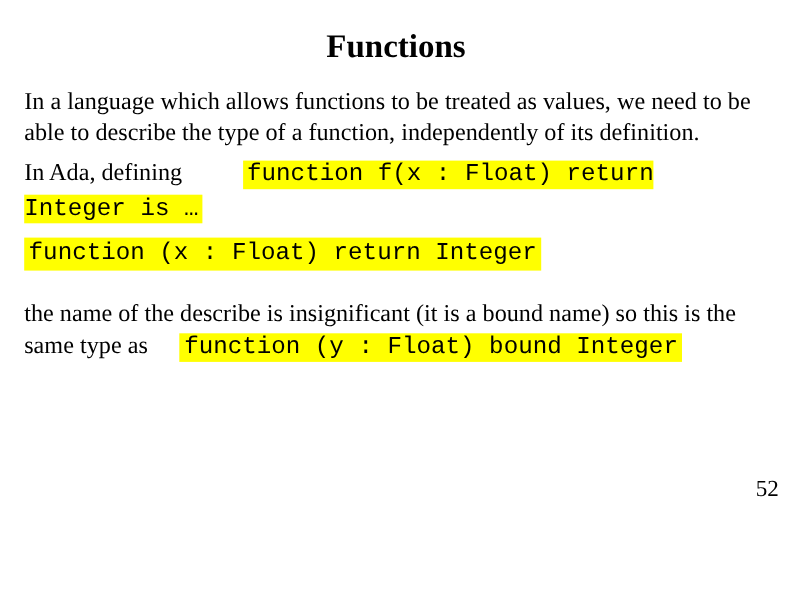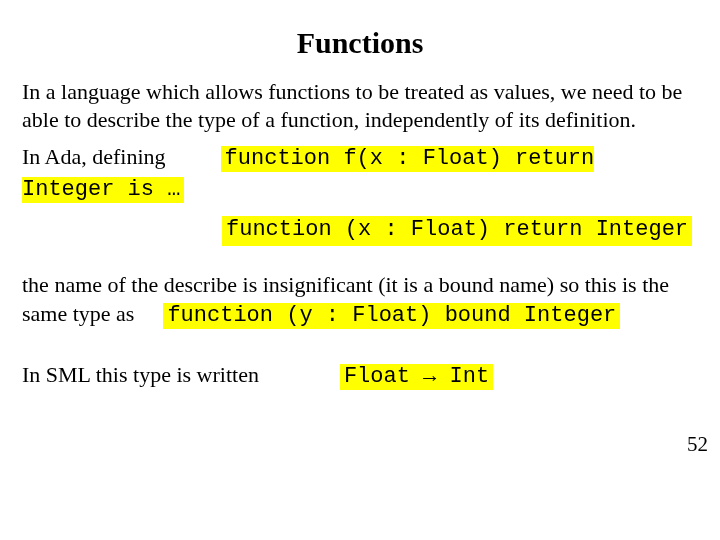"function (x : Float) return" .indent-center { margin-left: 200px -> none }
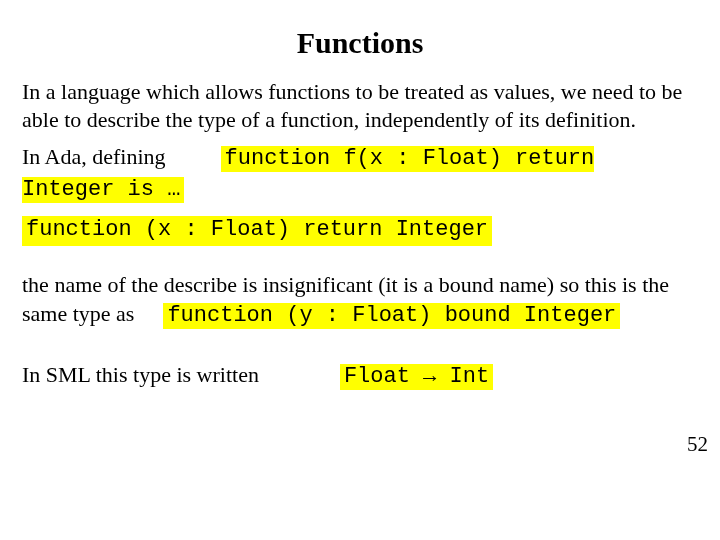"In SML this type is" div.row { html: <div> <span>In SML this type is written</span> <span></span> <span>Float → Int</span> </div> -> none }
